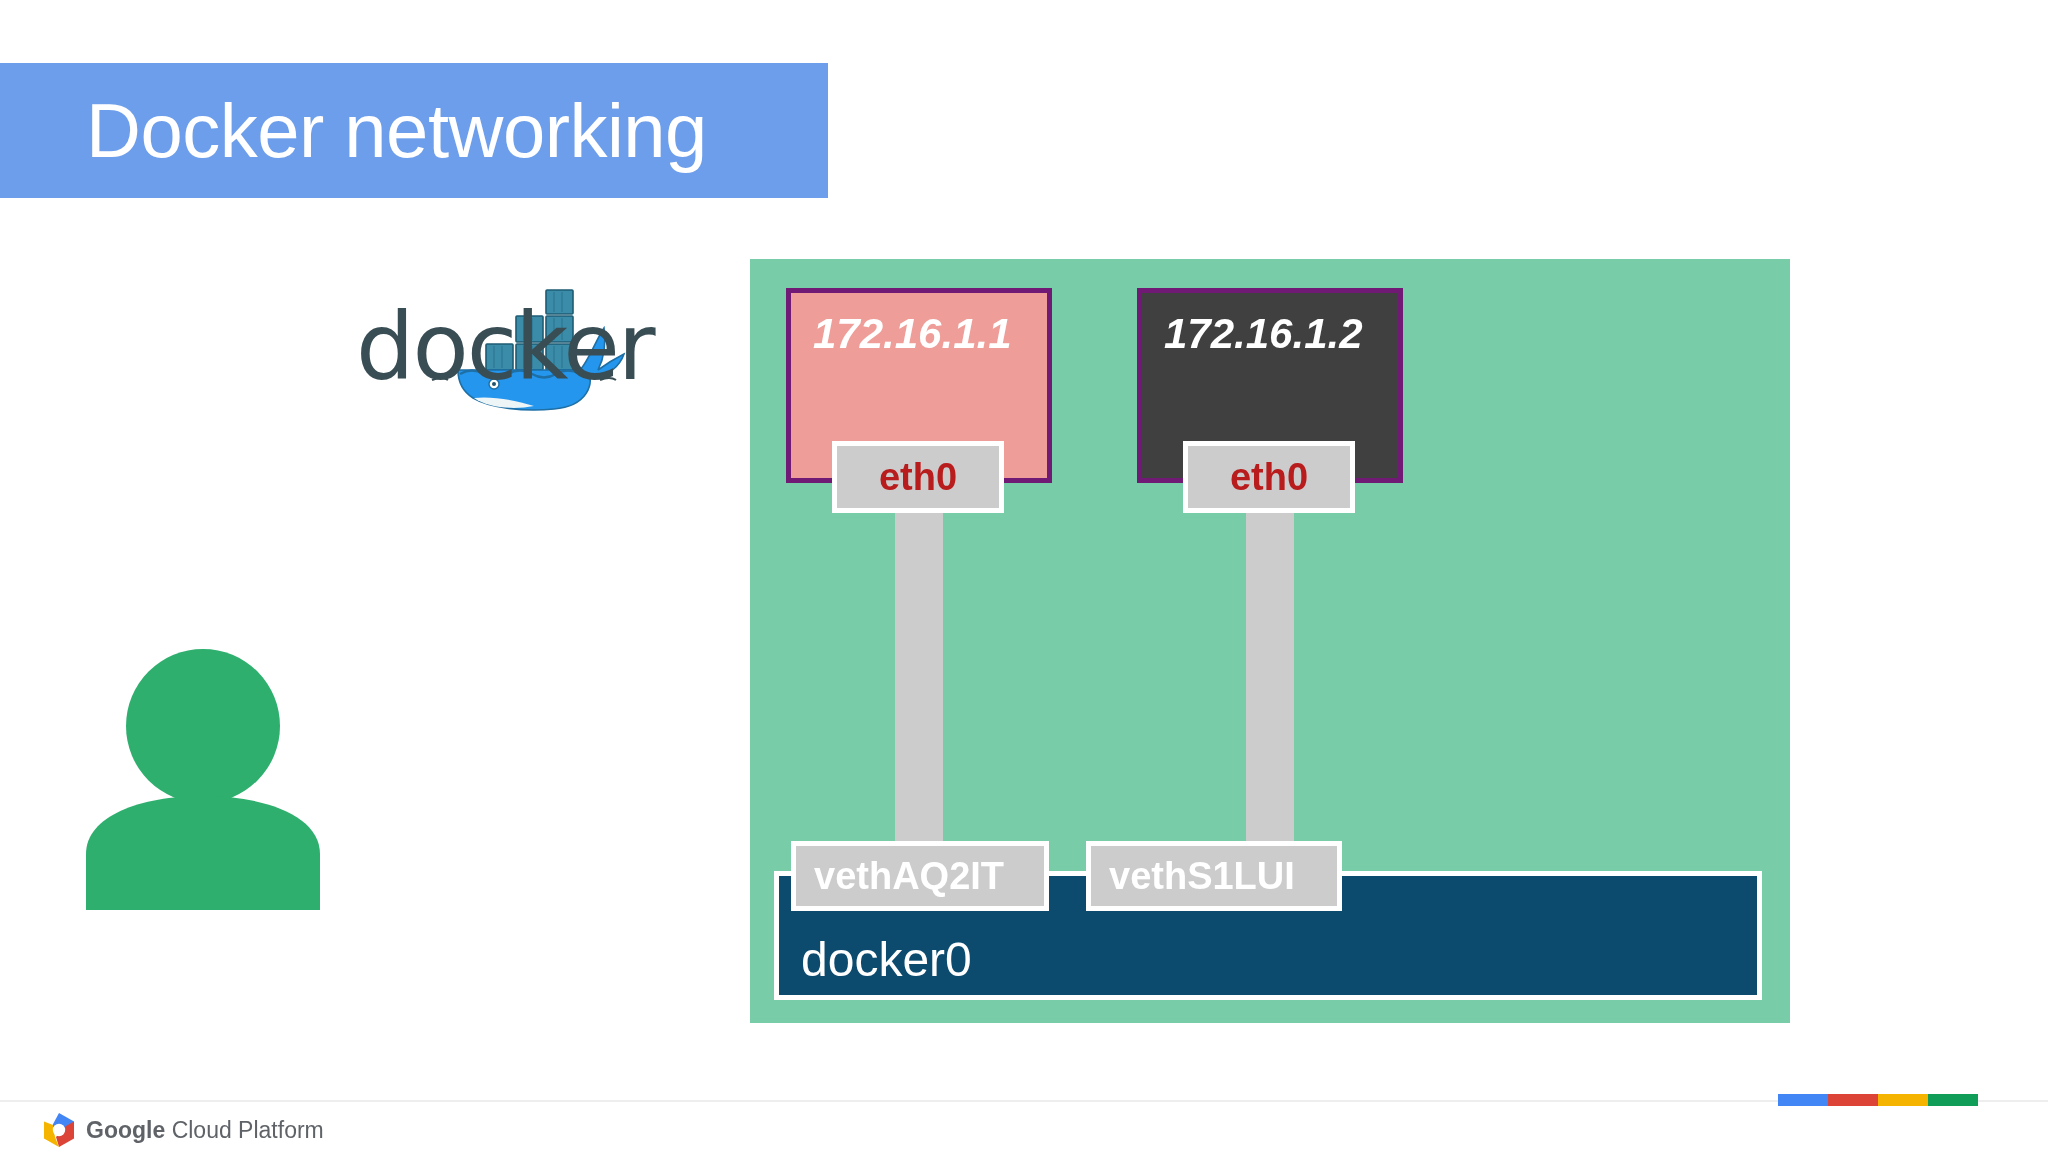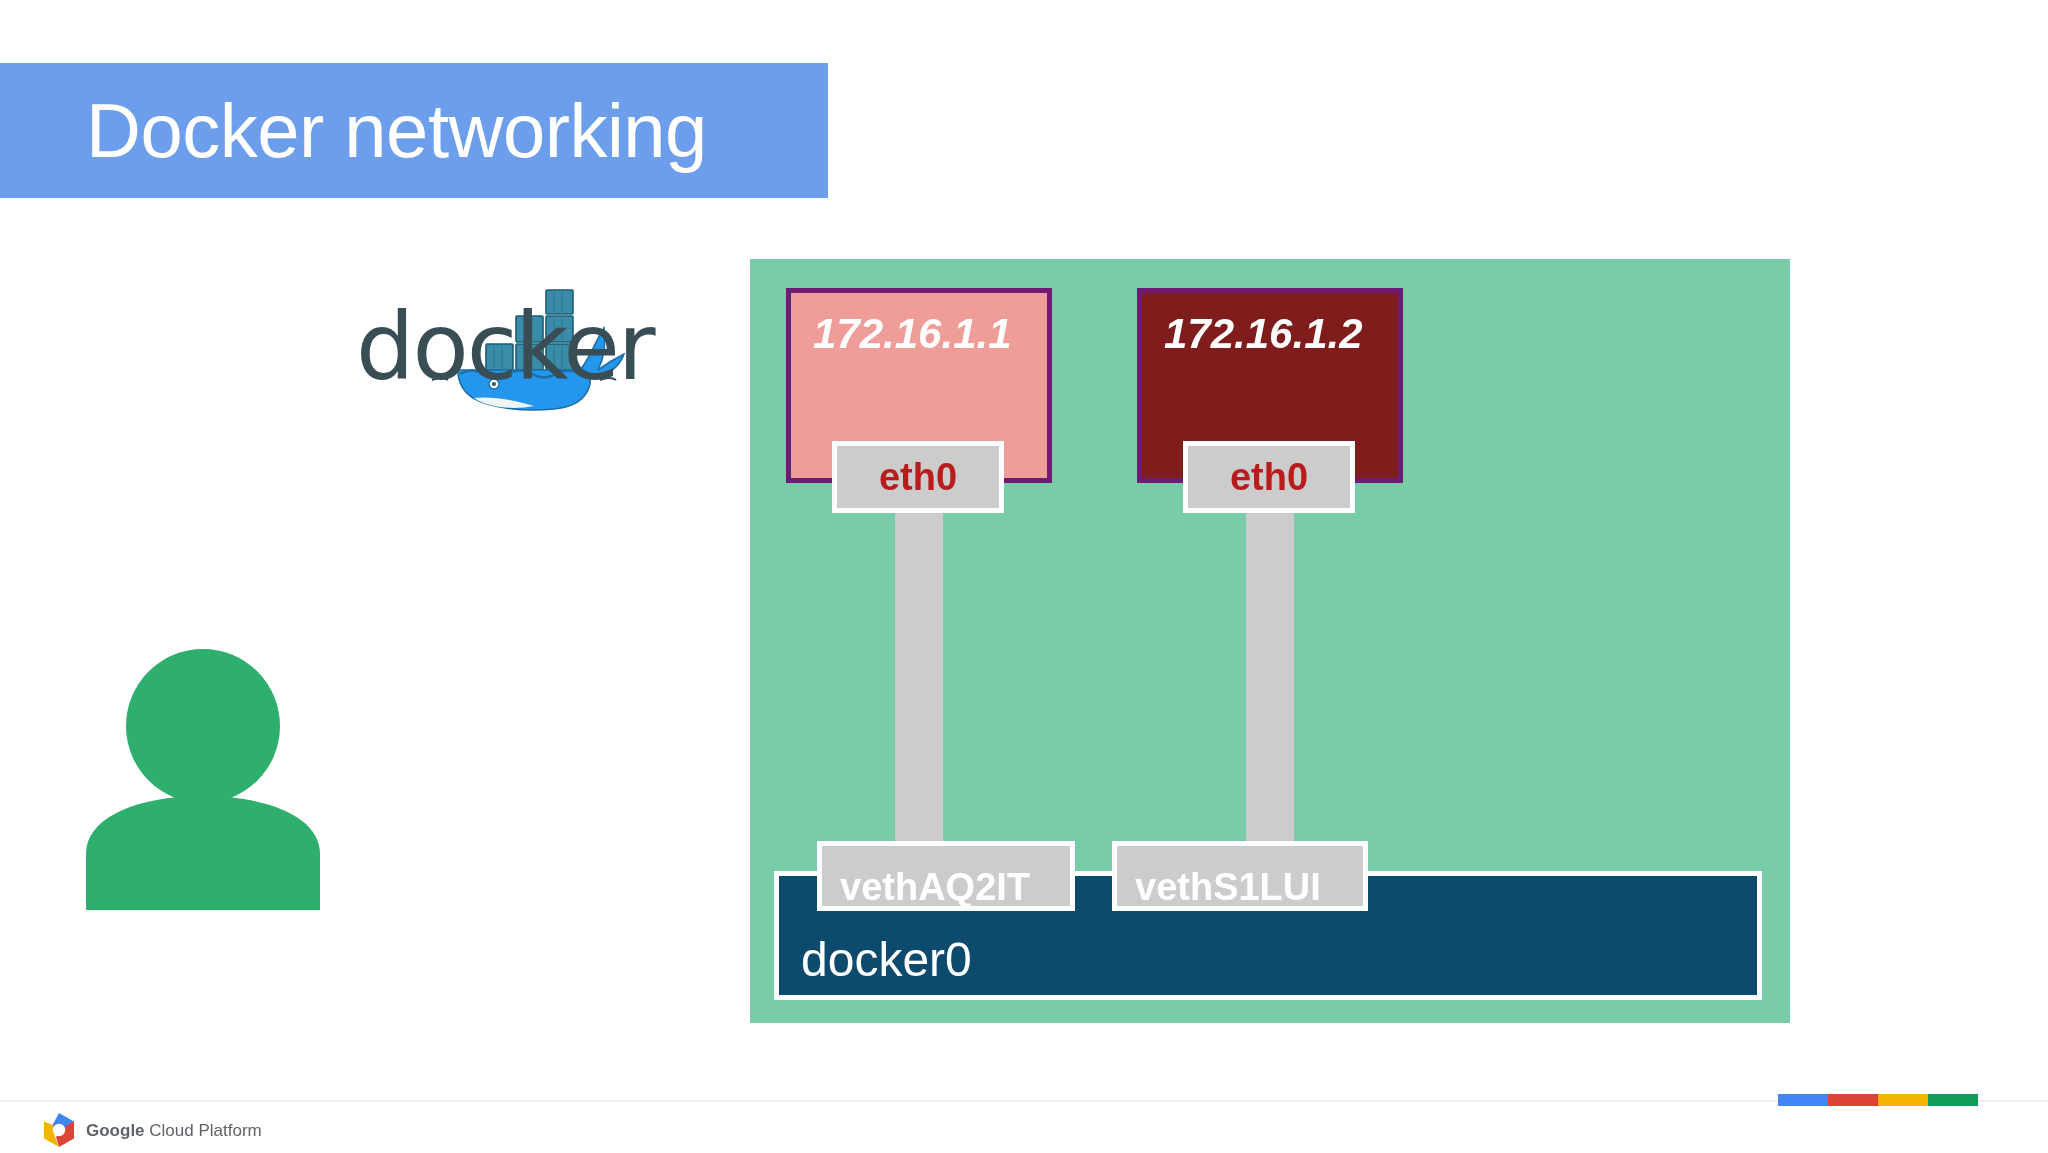"172.16.1.2" div.container-box { background: #7f1d1d -> #404040 }
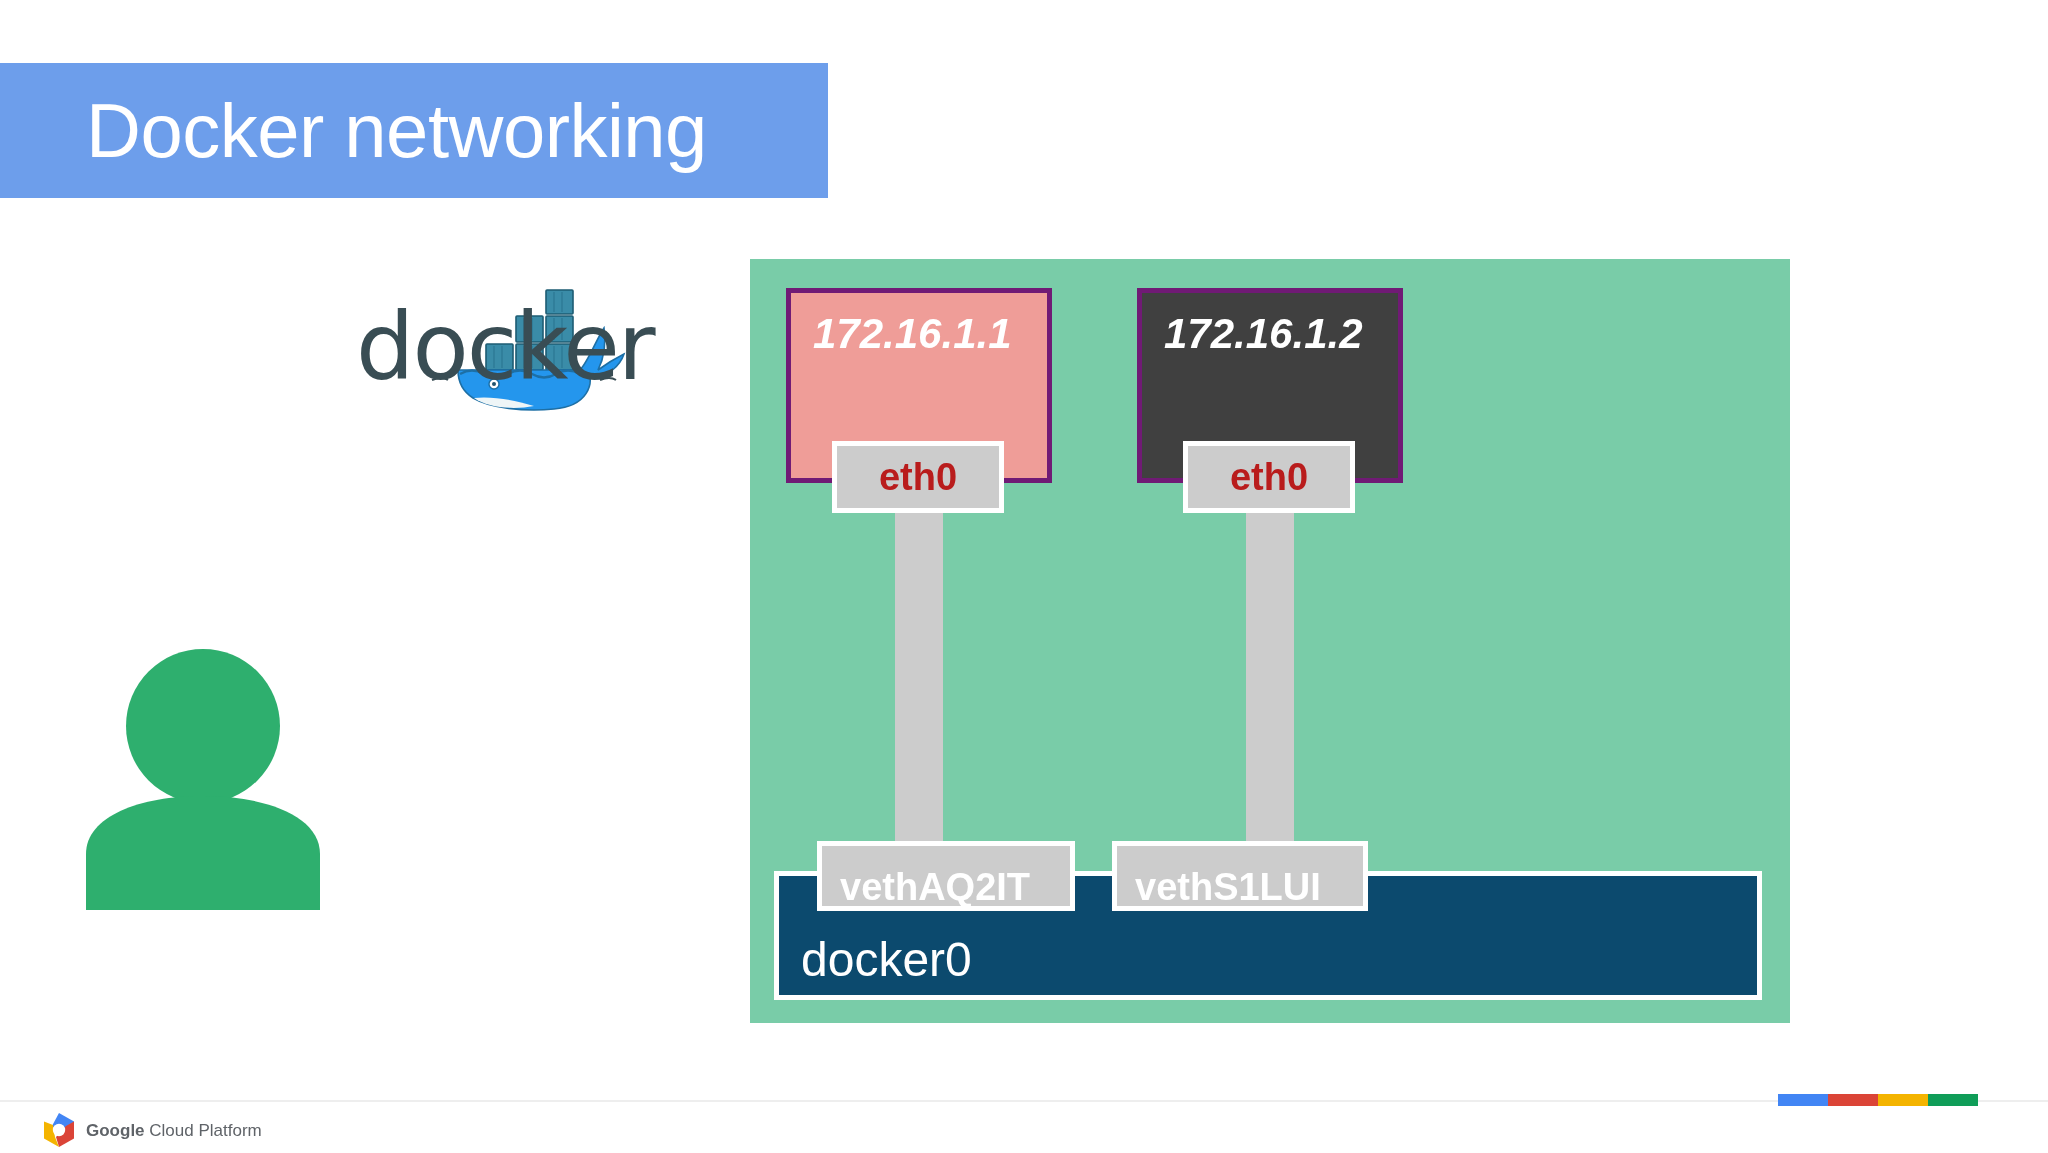"vethAQ2IT" .veth-box { align-items: flex-end -> center; margin-left: 26px -> none }
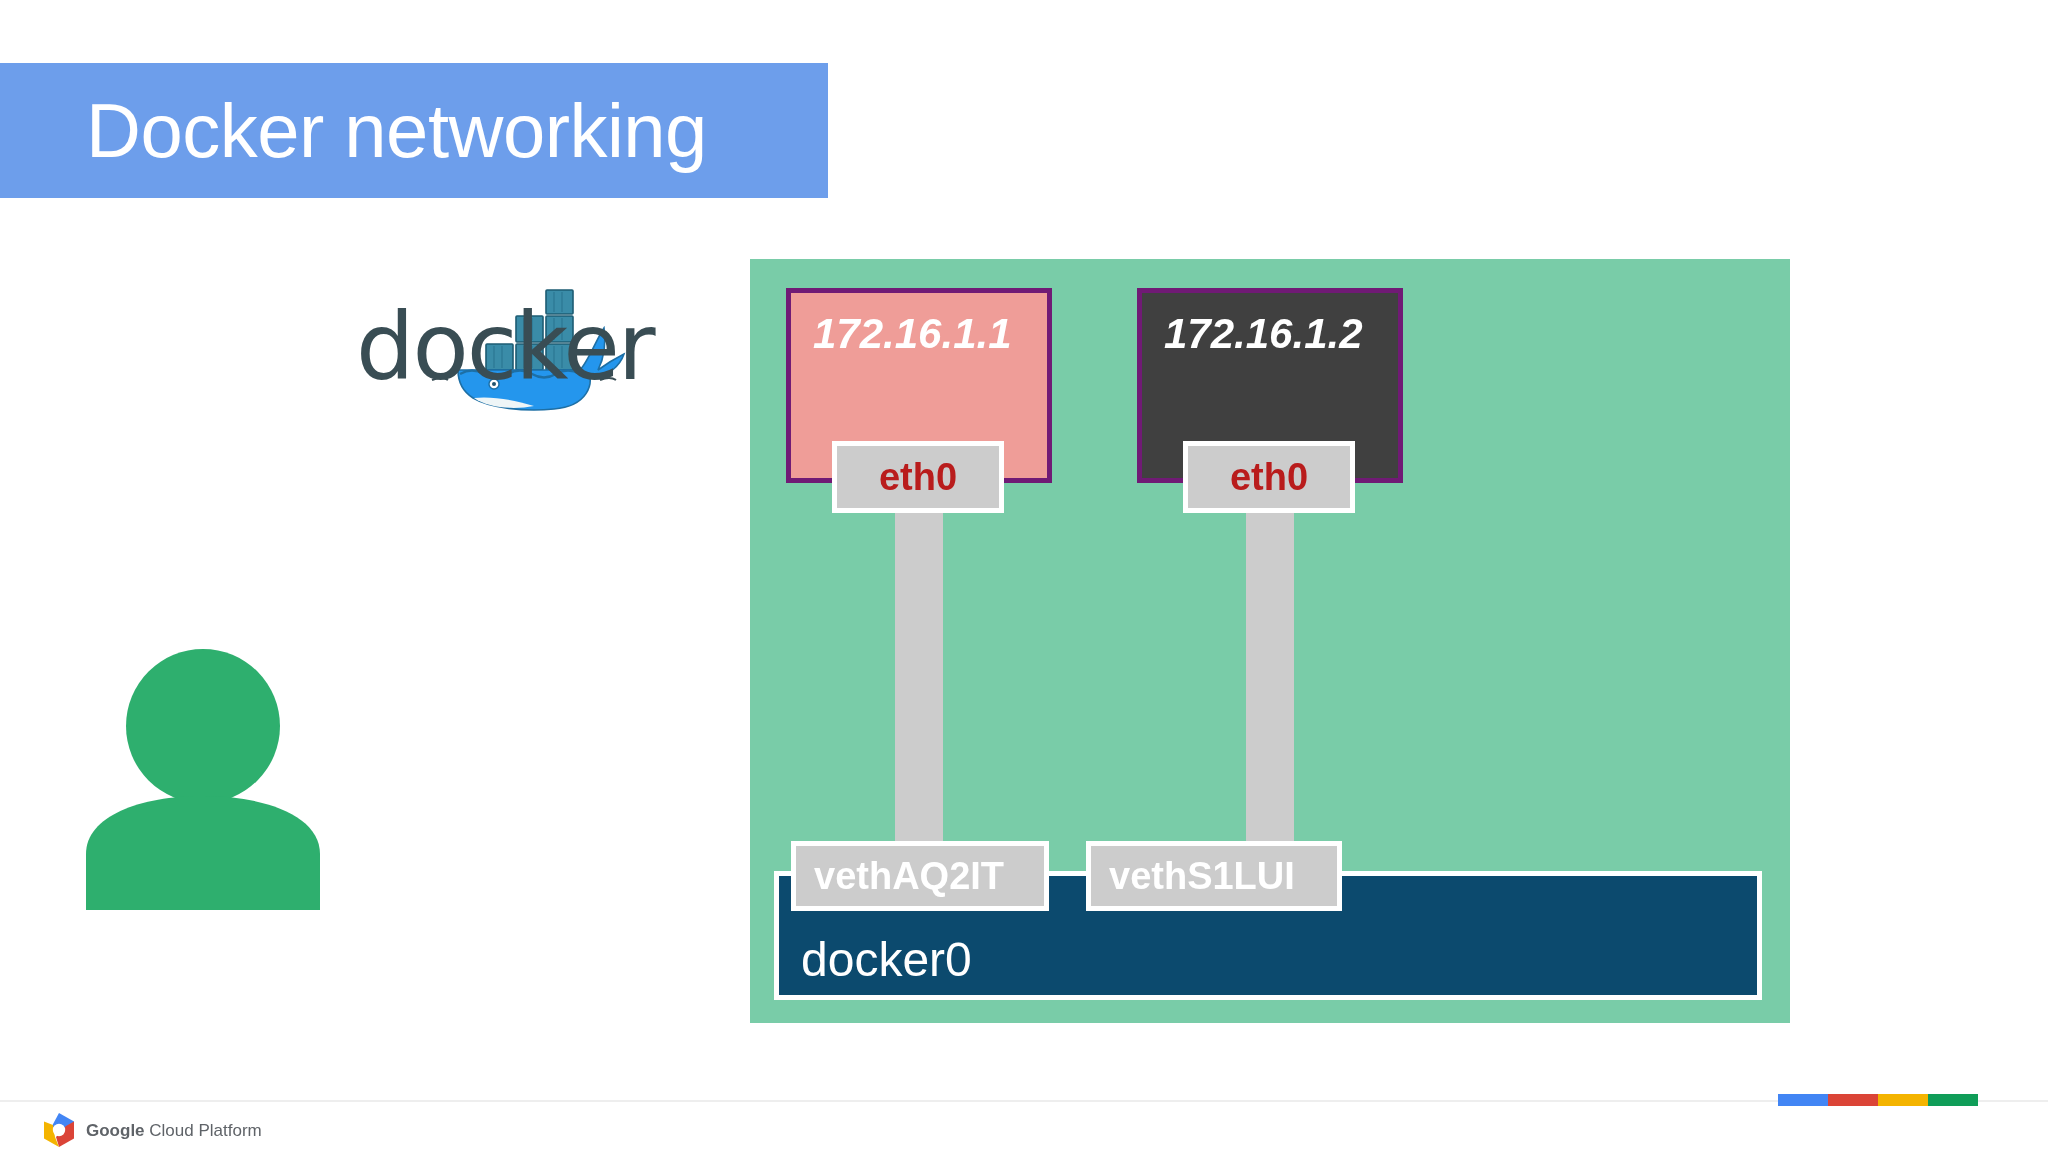"Google Cloud Platform" #gcp-text { font-size: 17px -> 23px }
